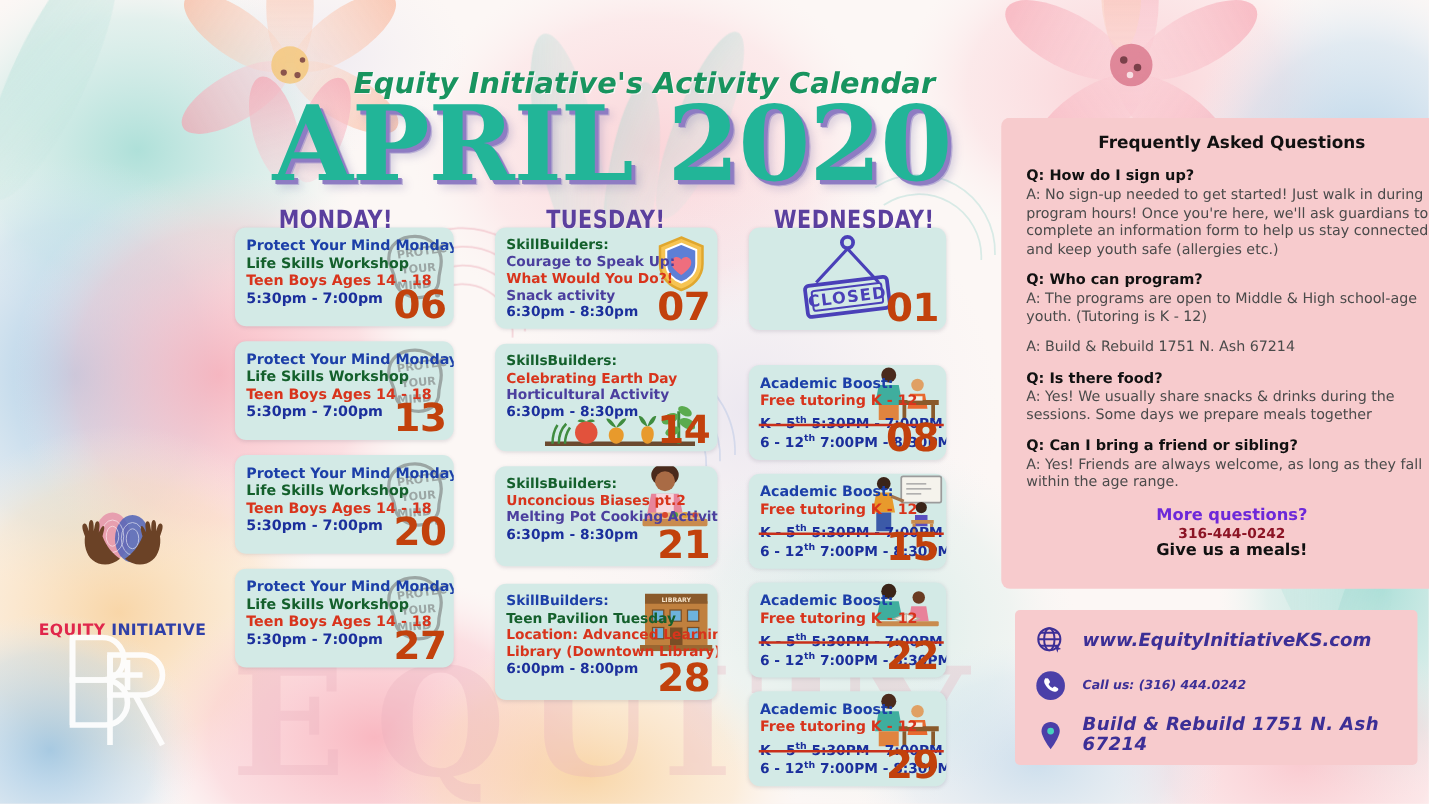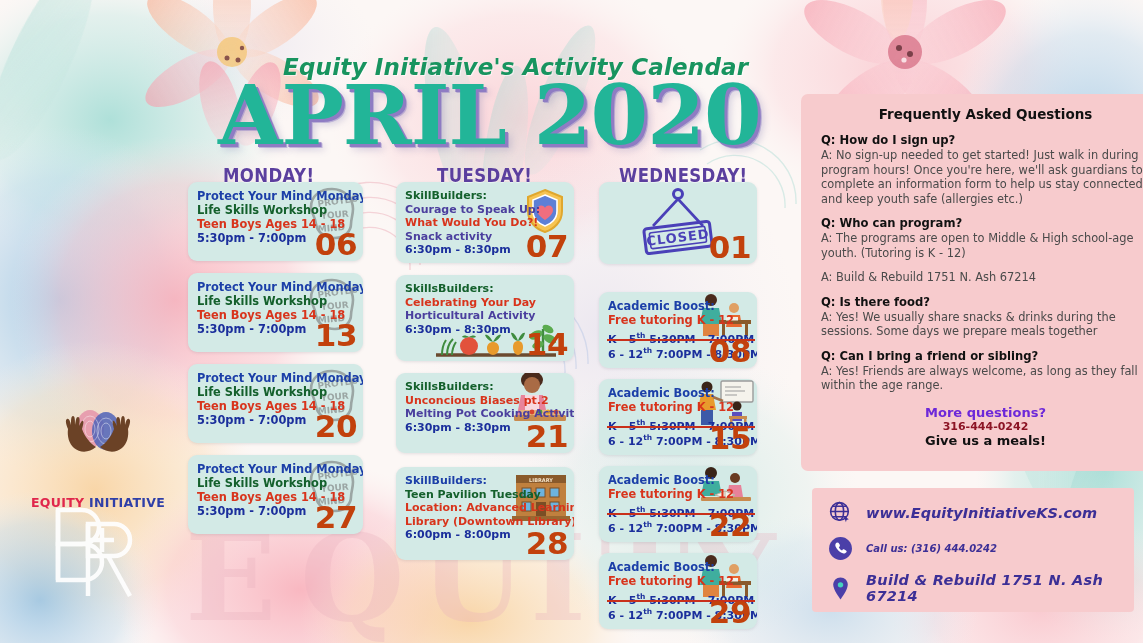"Celebrating Your Day" div.ln { text: Your -> Earth }
